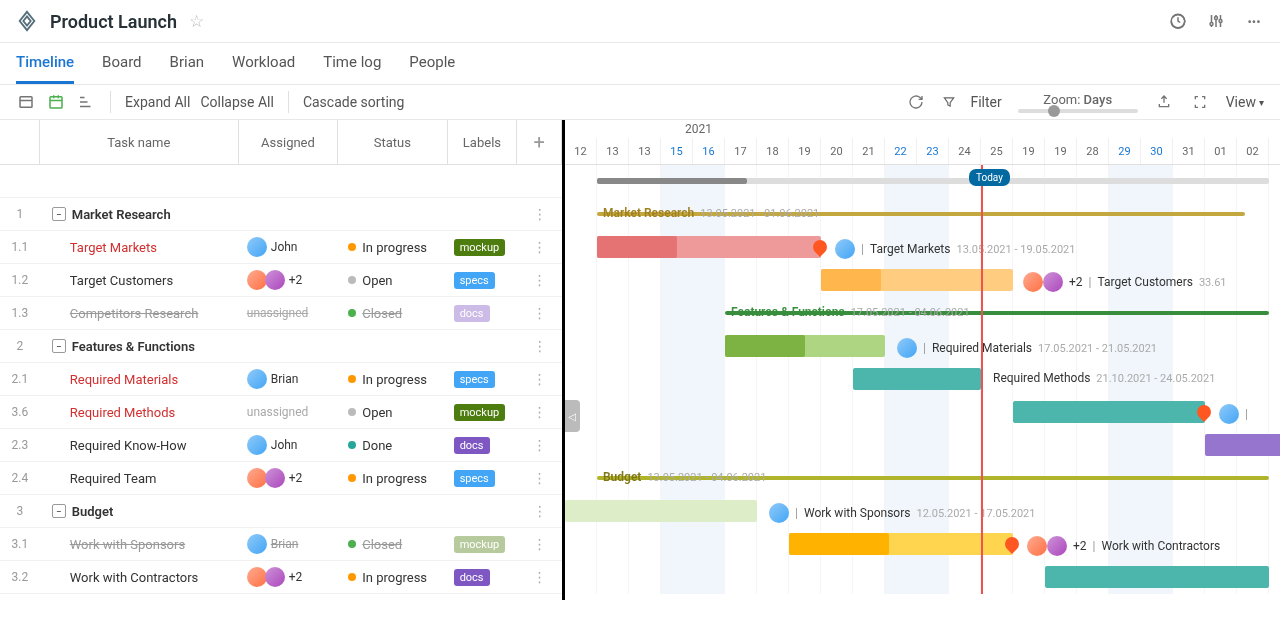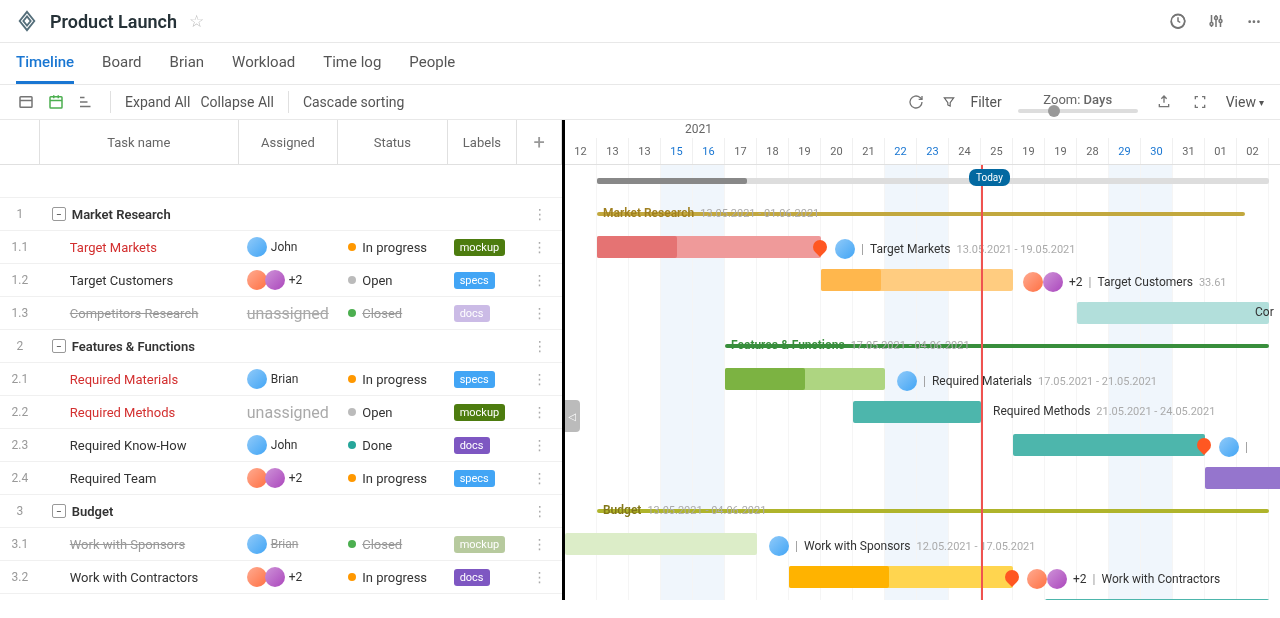"unassigned" .unassigned { font-size: 16px -> 12px }
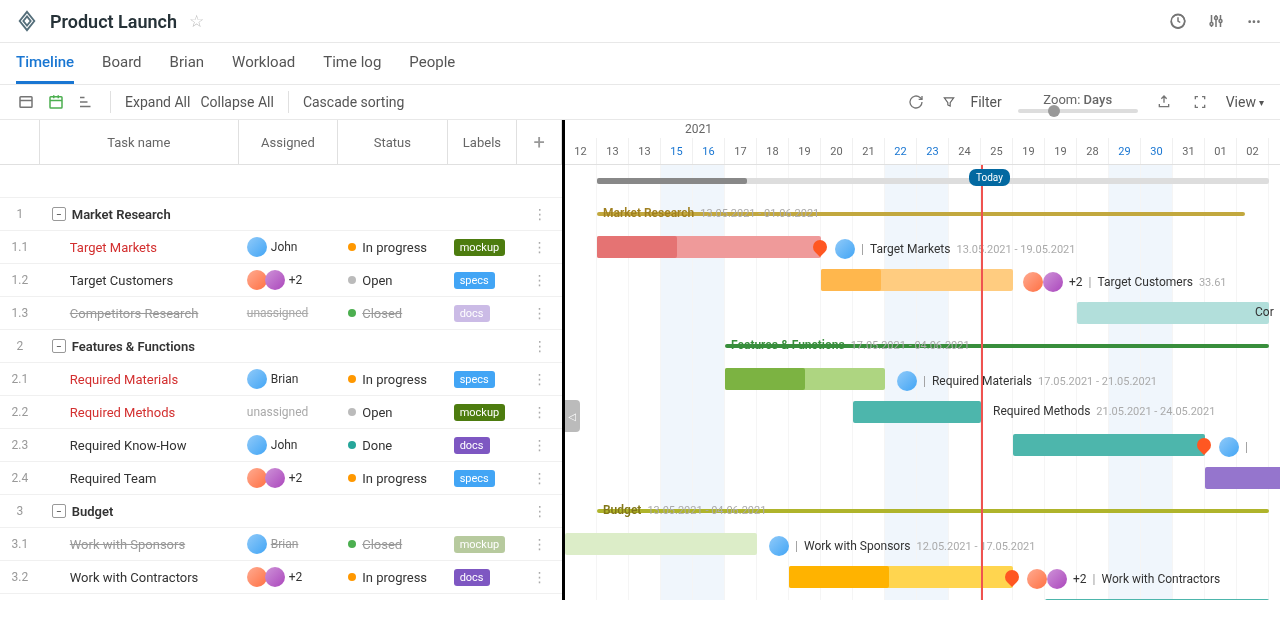"Cor" div.brow { html: <div> <div></div> <div> <span>Cor</span> </div> </div> -> none }
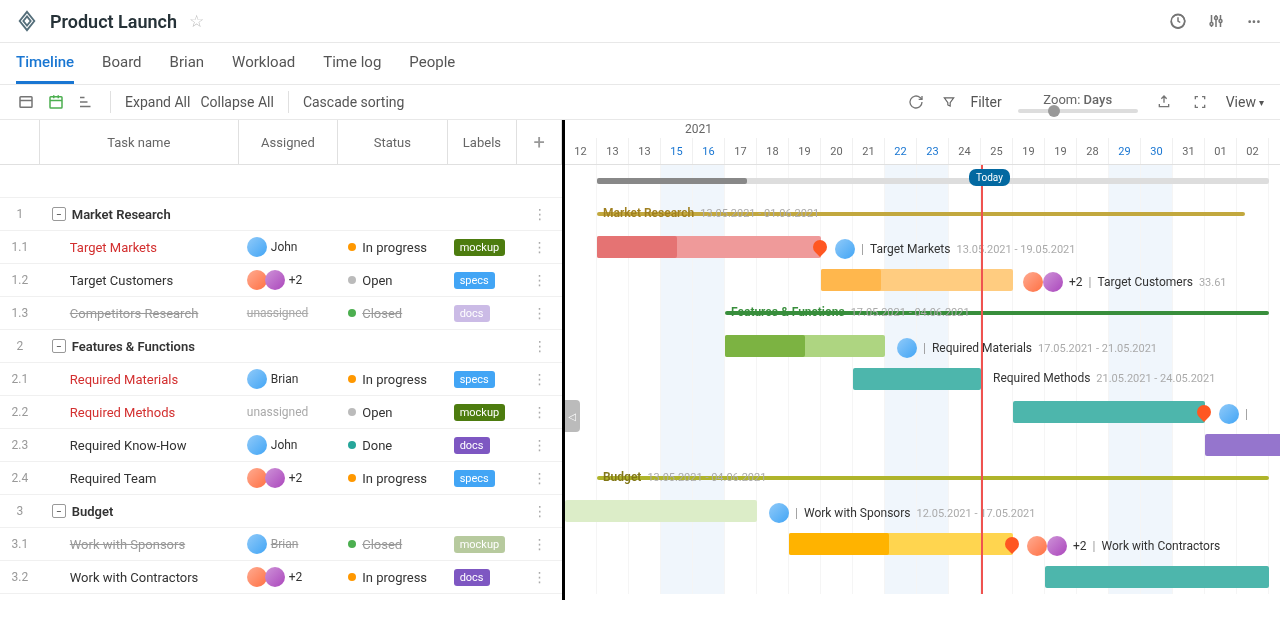"21.05.2021 - 24.05.2021" span.dates { text: 21.05.2021 -> 21.10.2021 }
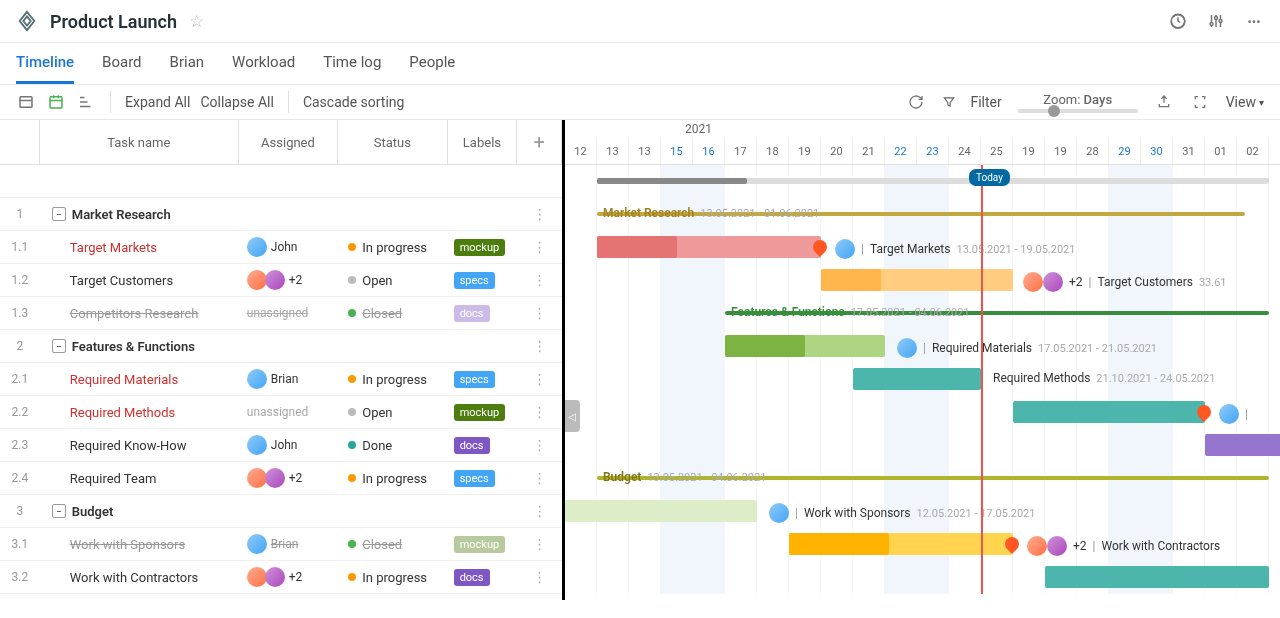"2.2" div.num { text: 2.2 -> 3.6 }
